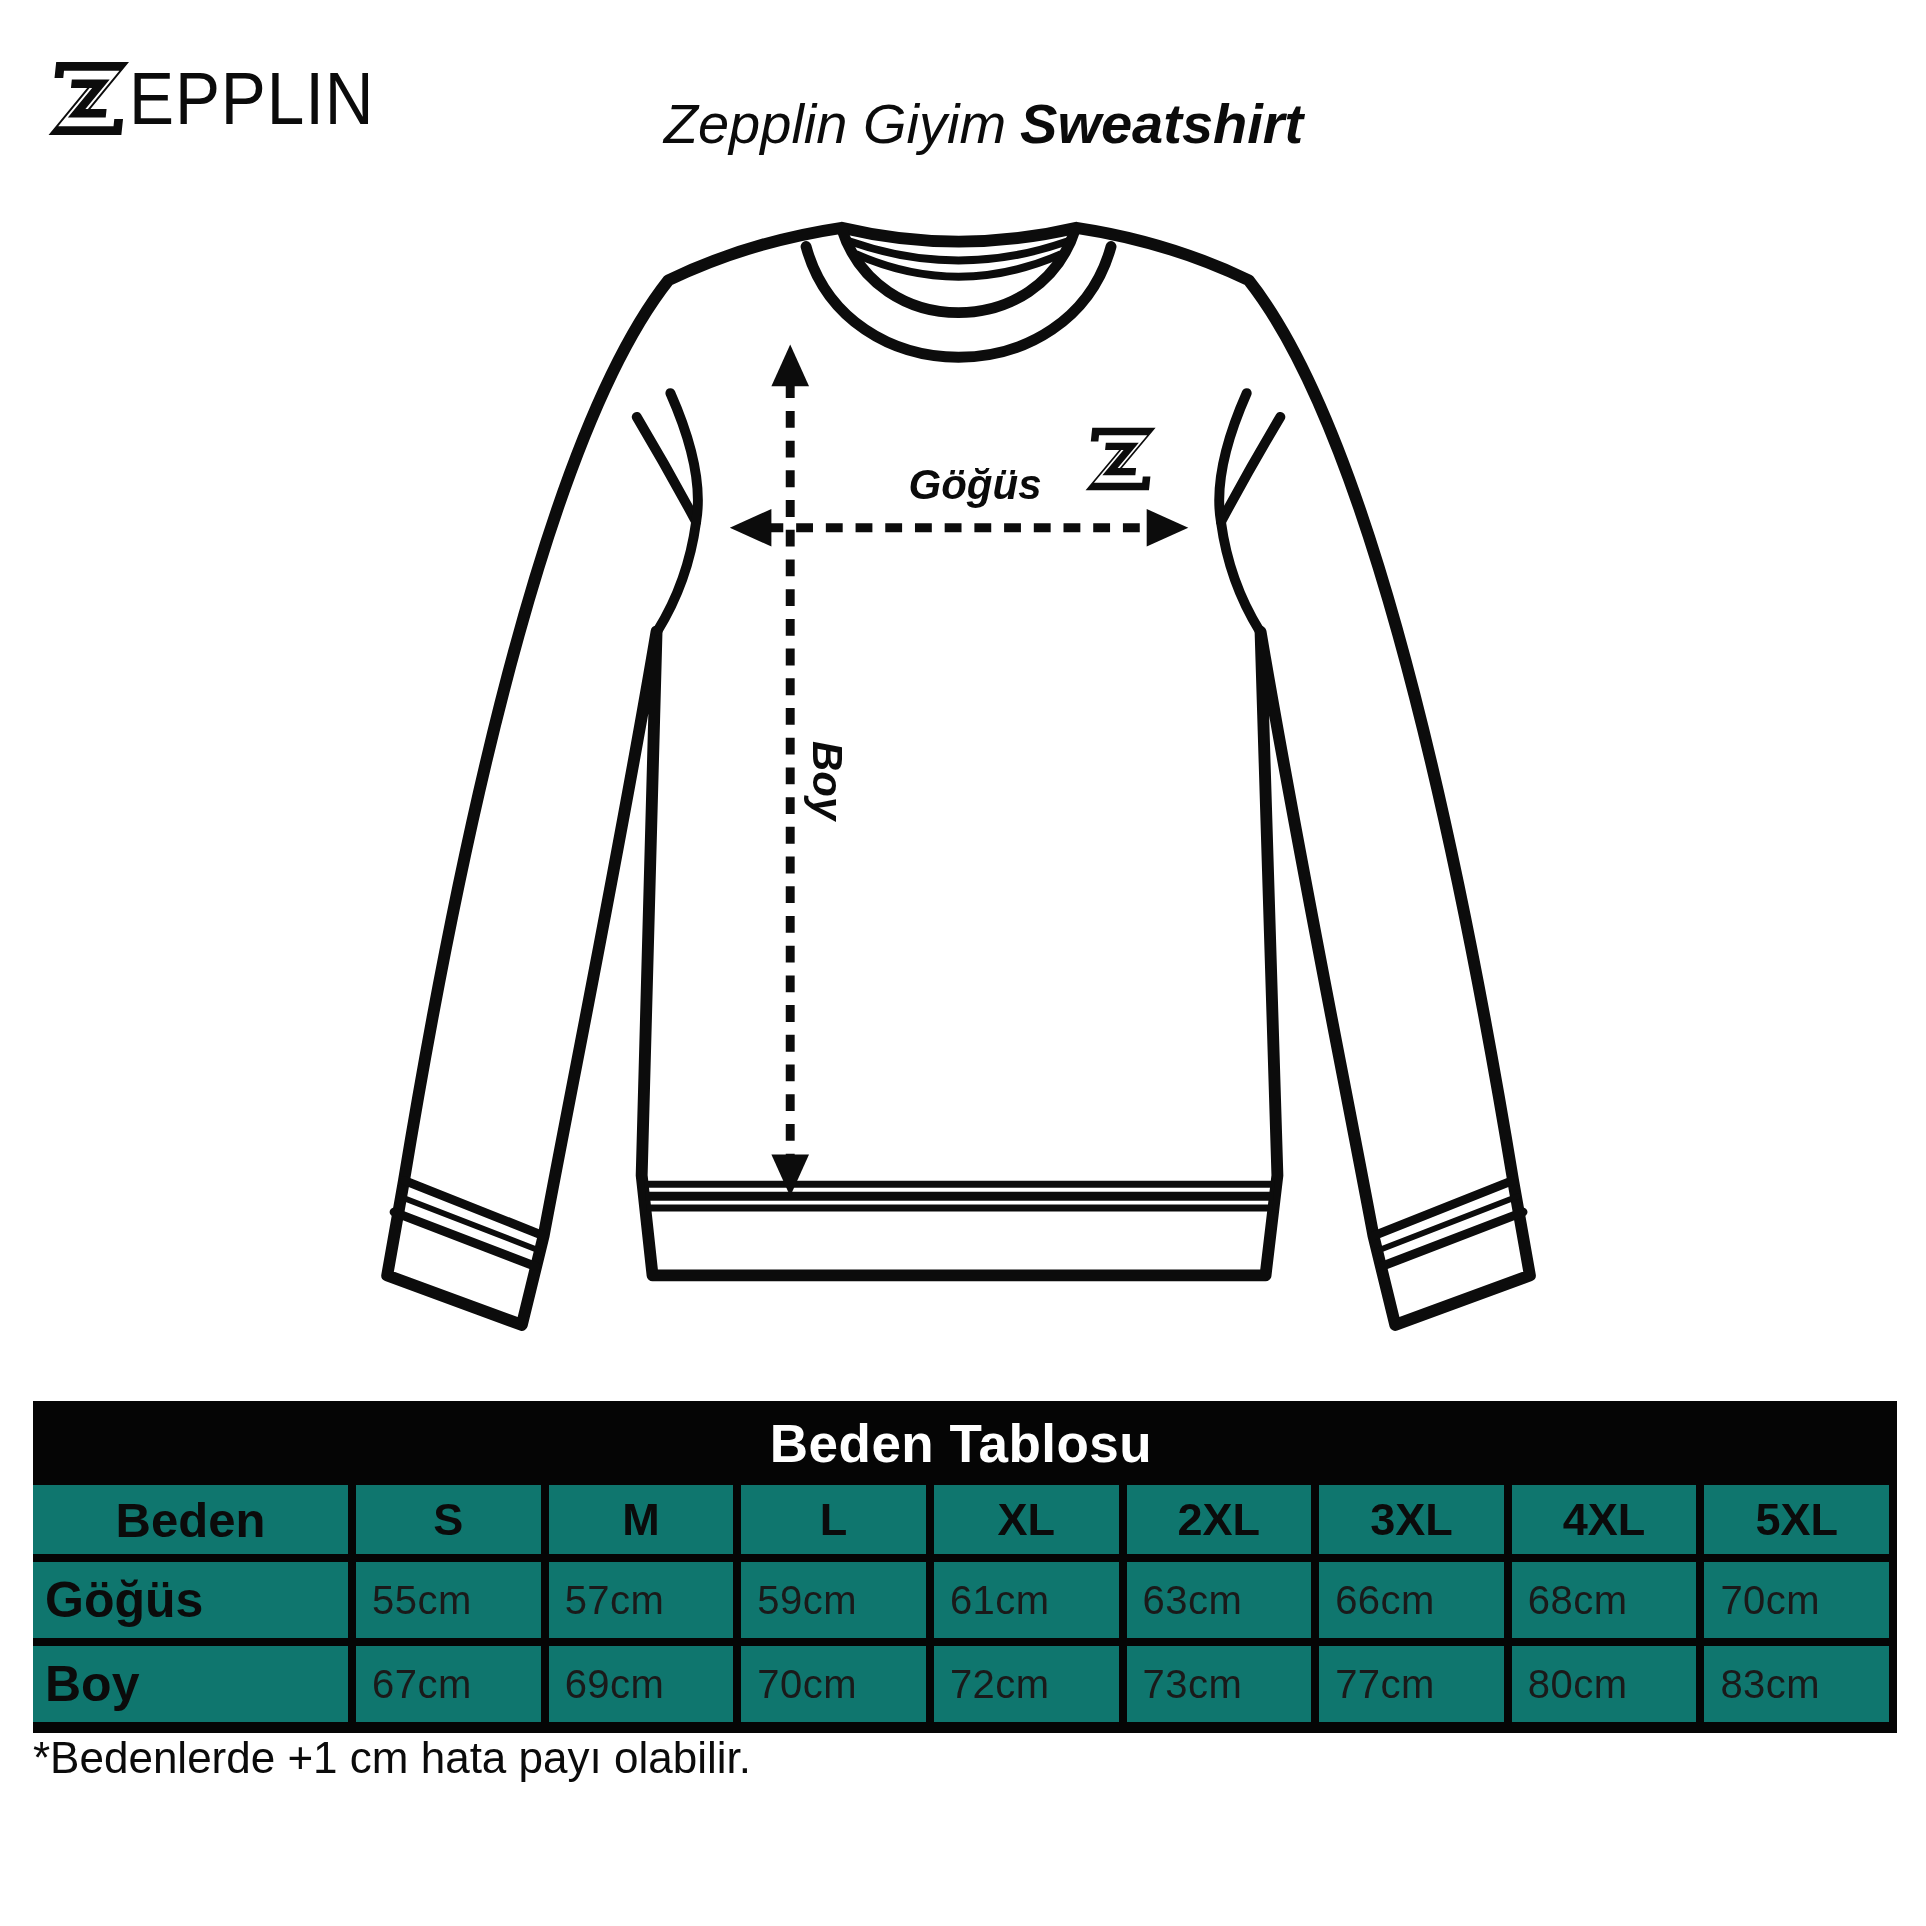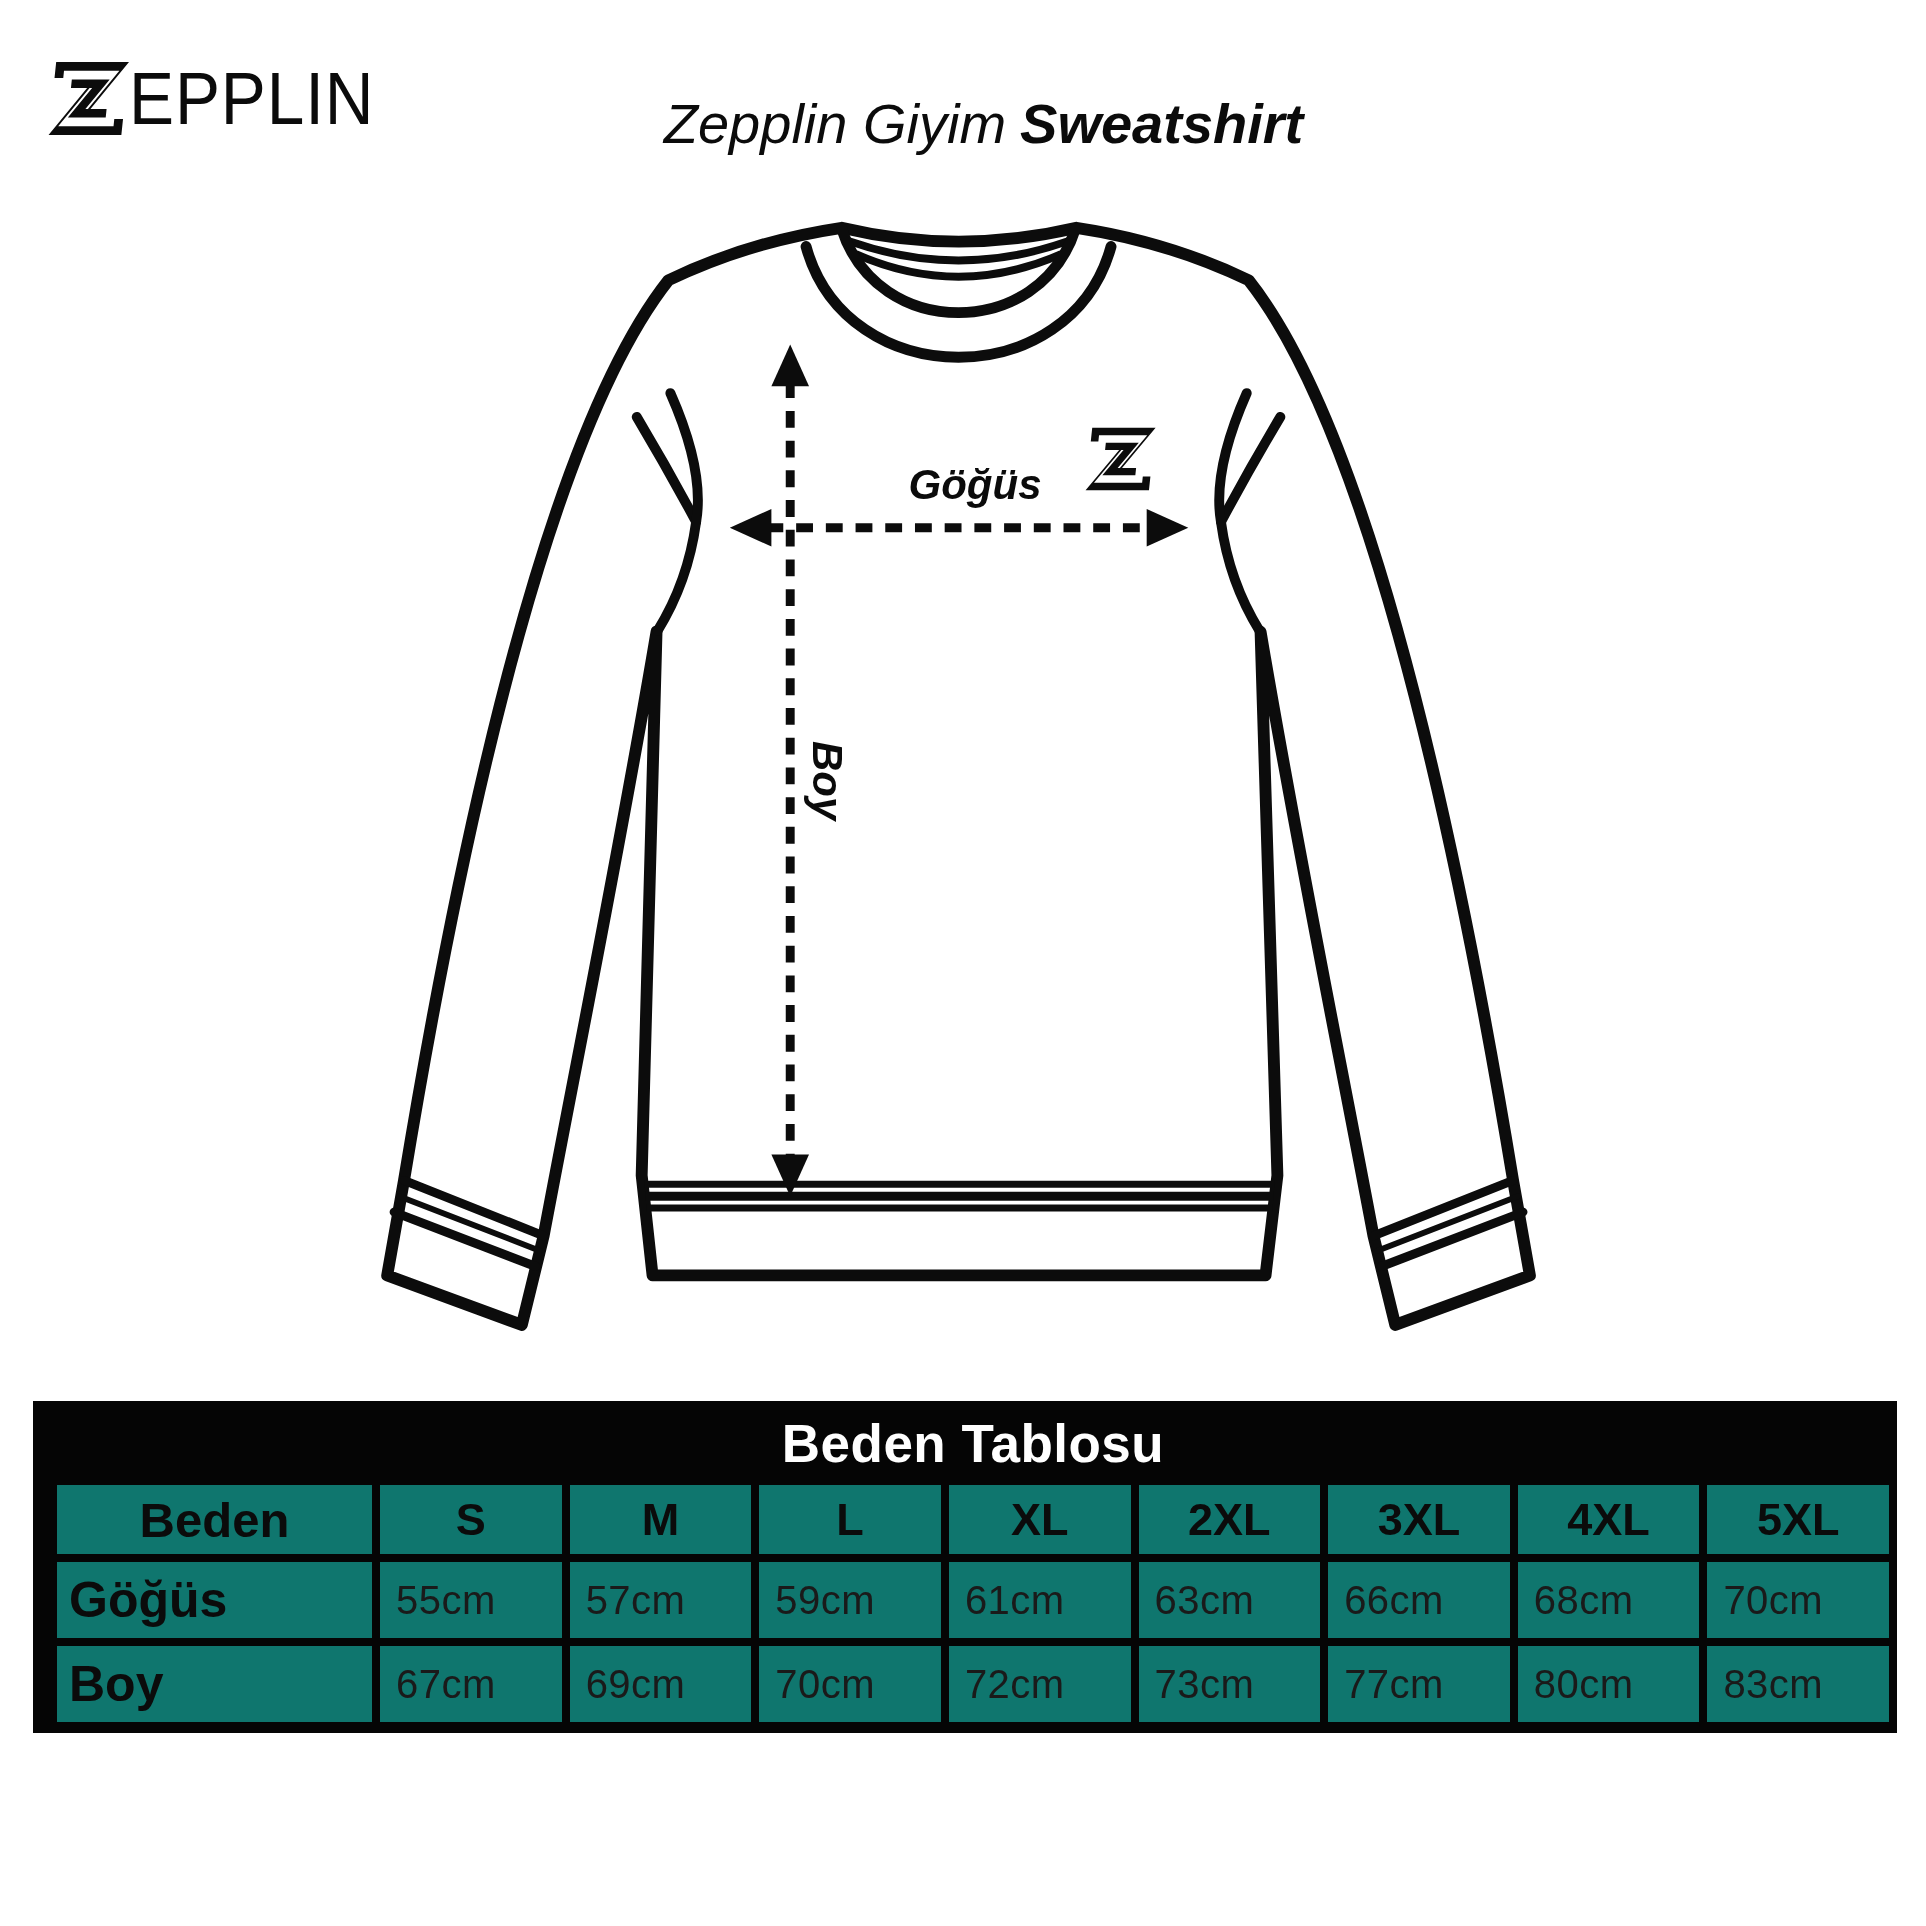"Beden Tablosu" .size-table { padding: 0 8px 11px 24px -> 0 8px 11px 0 }
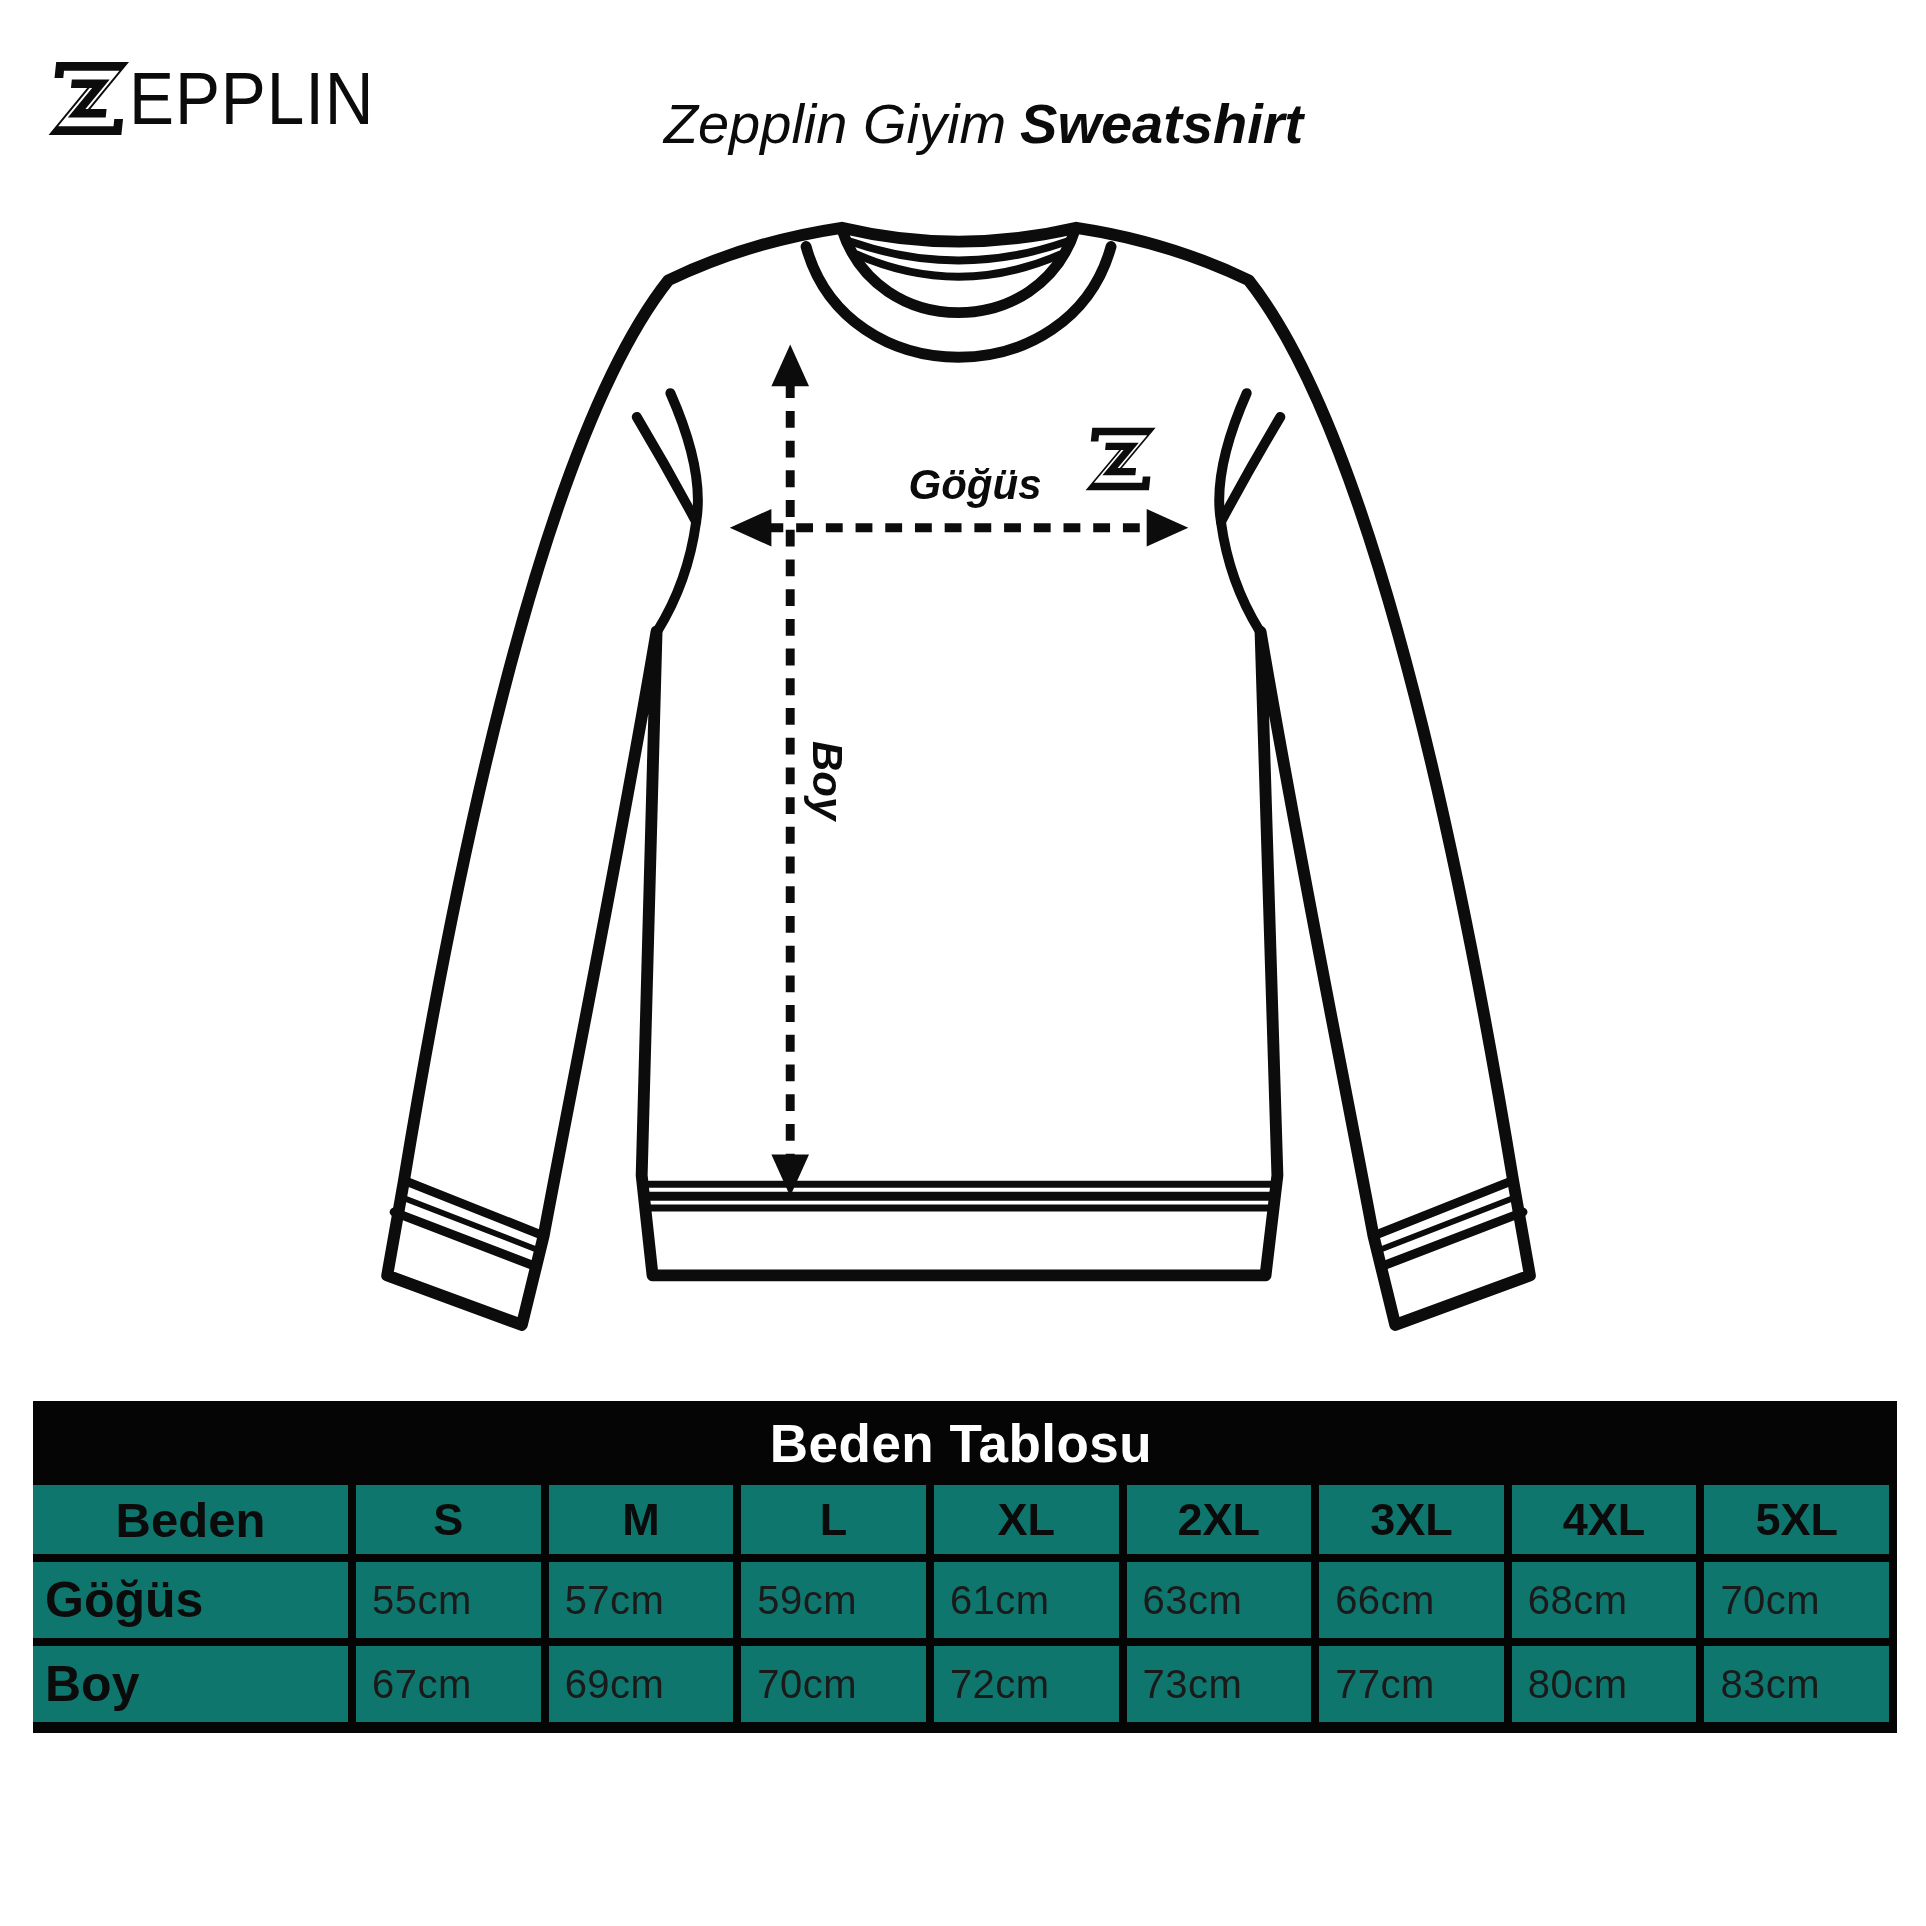"*Bedenlerde +1 cm hata payı" div.note { html: none -> <div>*Bedenlerde +1 cm hata payı olabilir.</div> }
